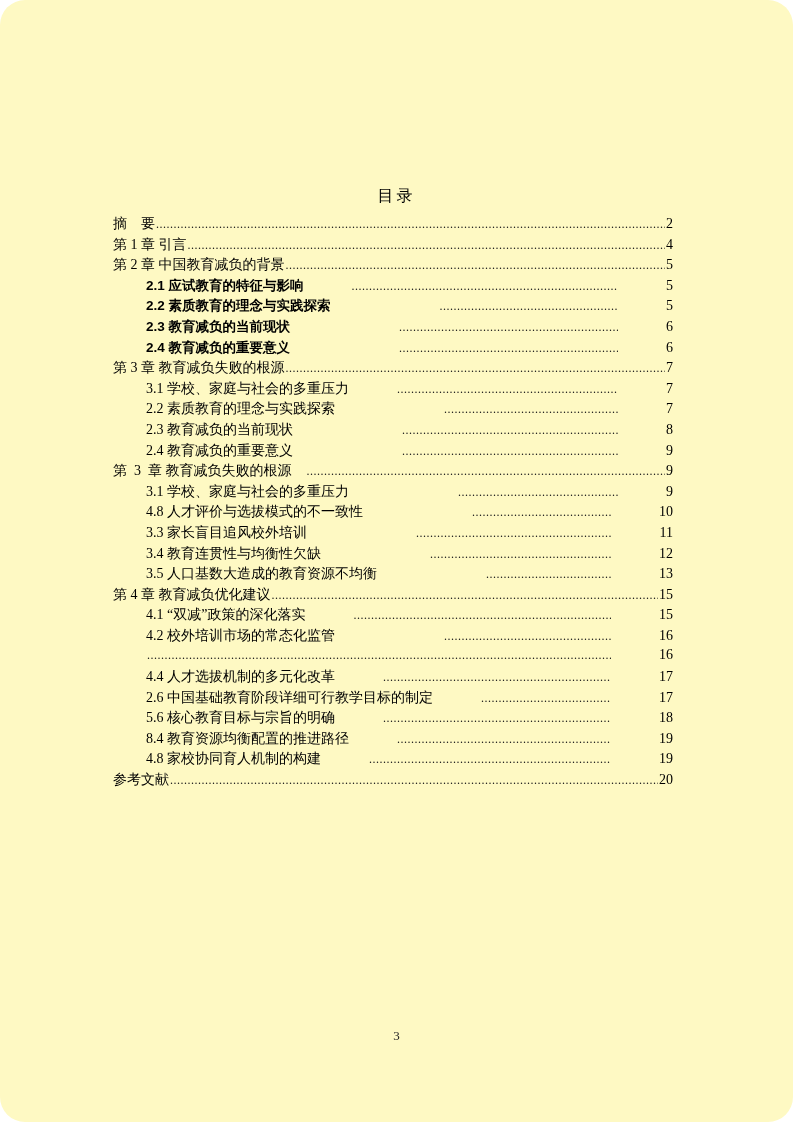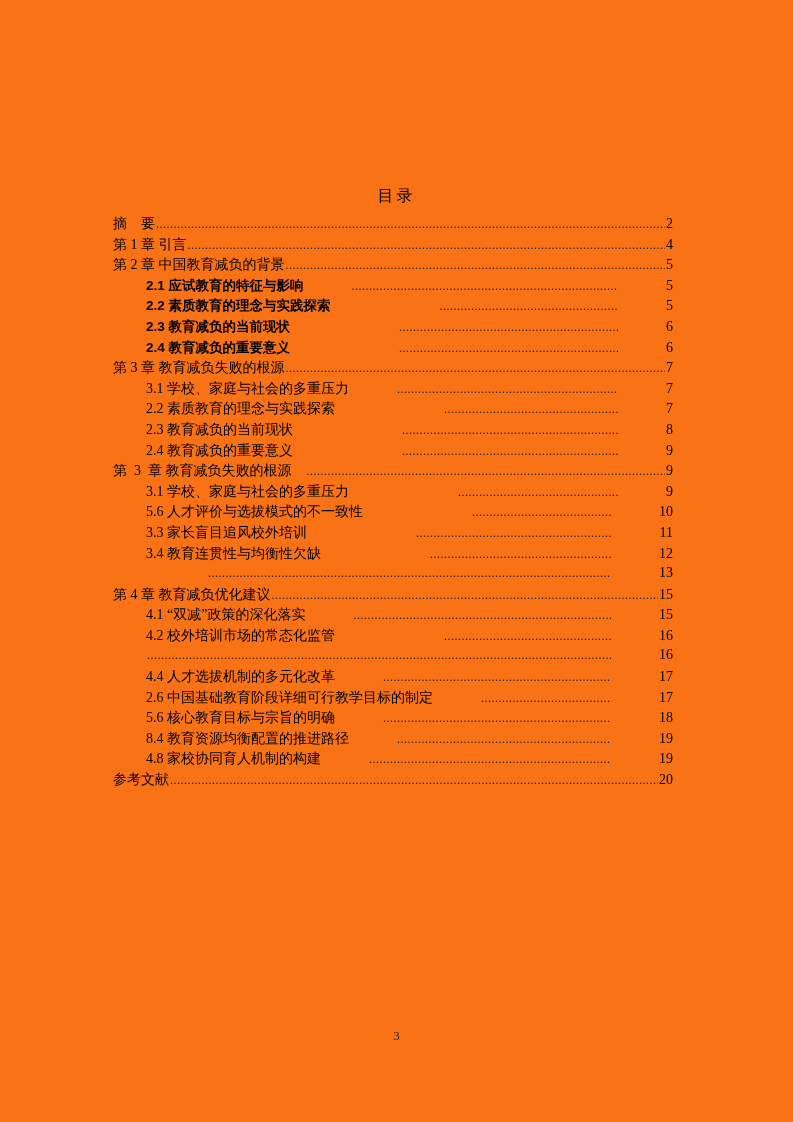"目录" .doc-page { background: #f97316 -> #fef9c3; border-radius: none -> 25px }
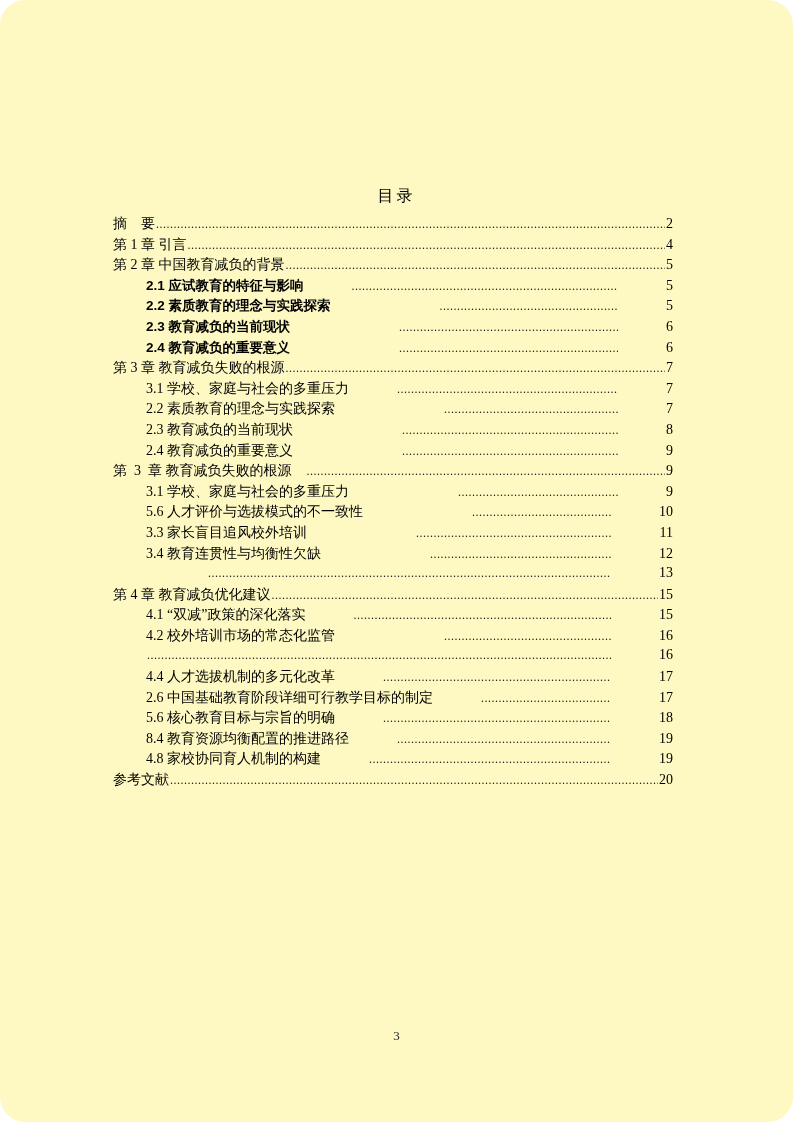"5.6 人才评价与选拔模式的不一致性" span.toc-text { text: 5.6 -> 4.8 }
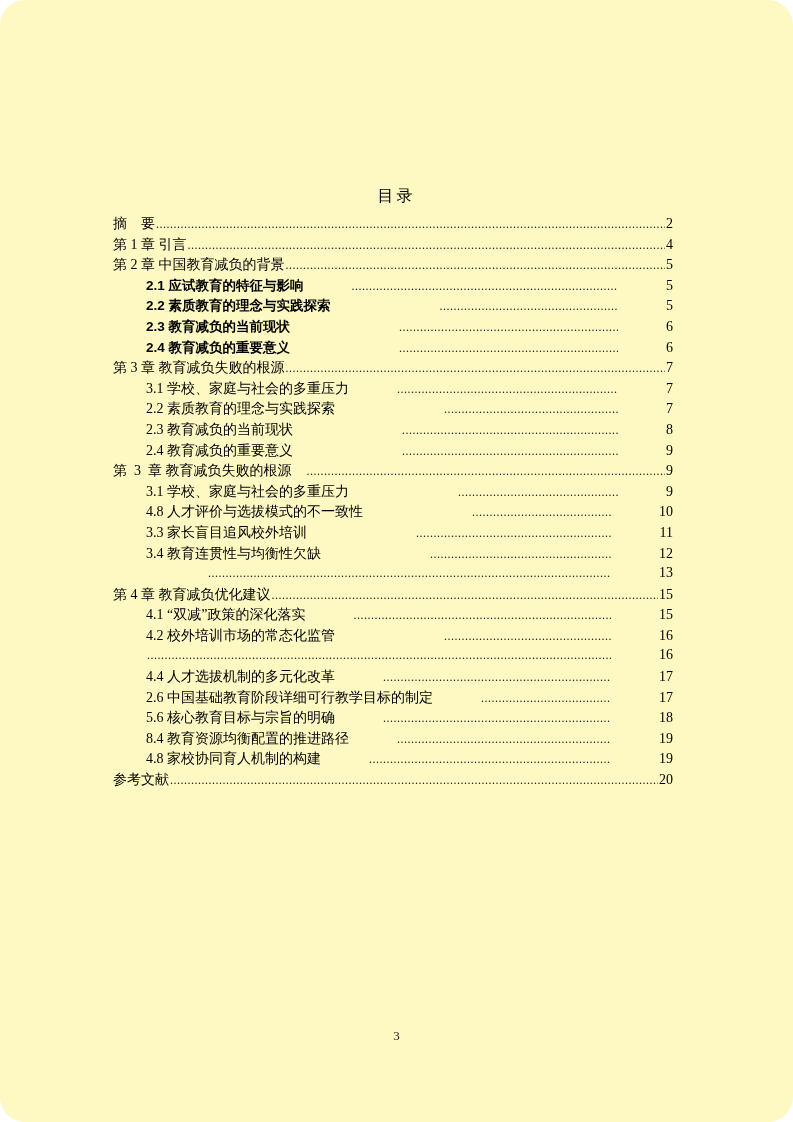"3.5 人口基数大造成的教育资源不均衡" span.toc-text { html: none -> <span>3.5 人口基数大造成的教育资源不均衡</span> }
